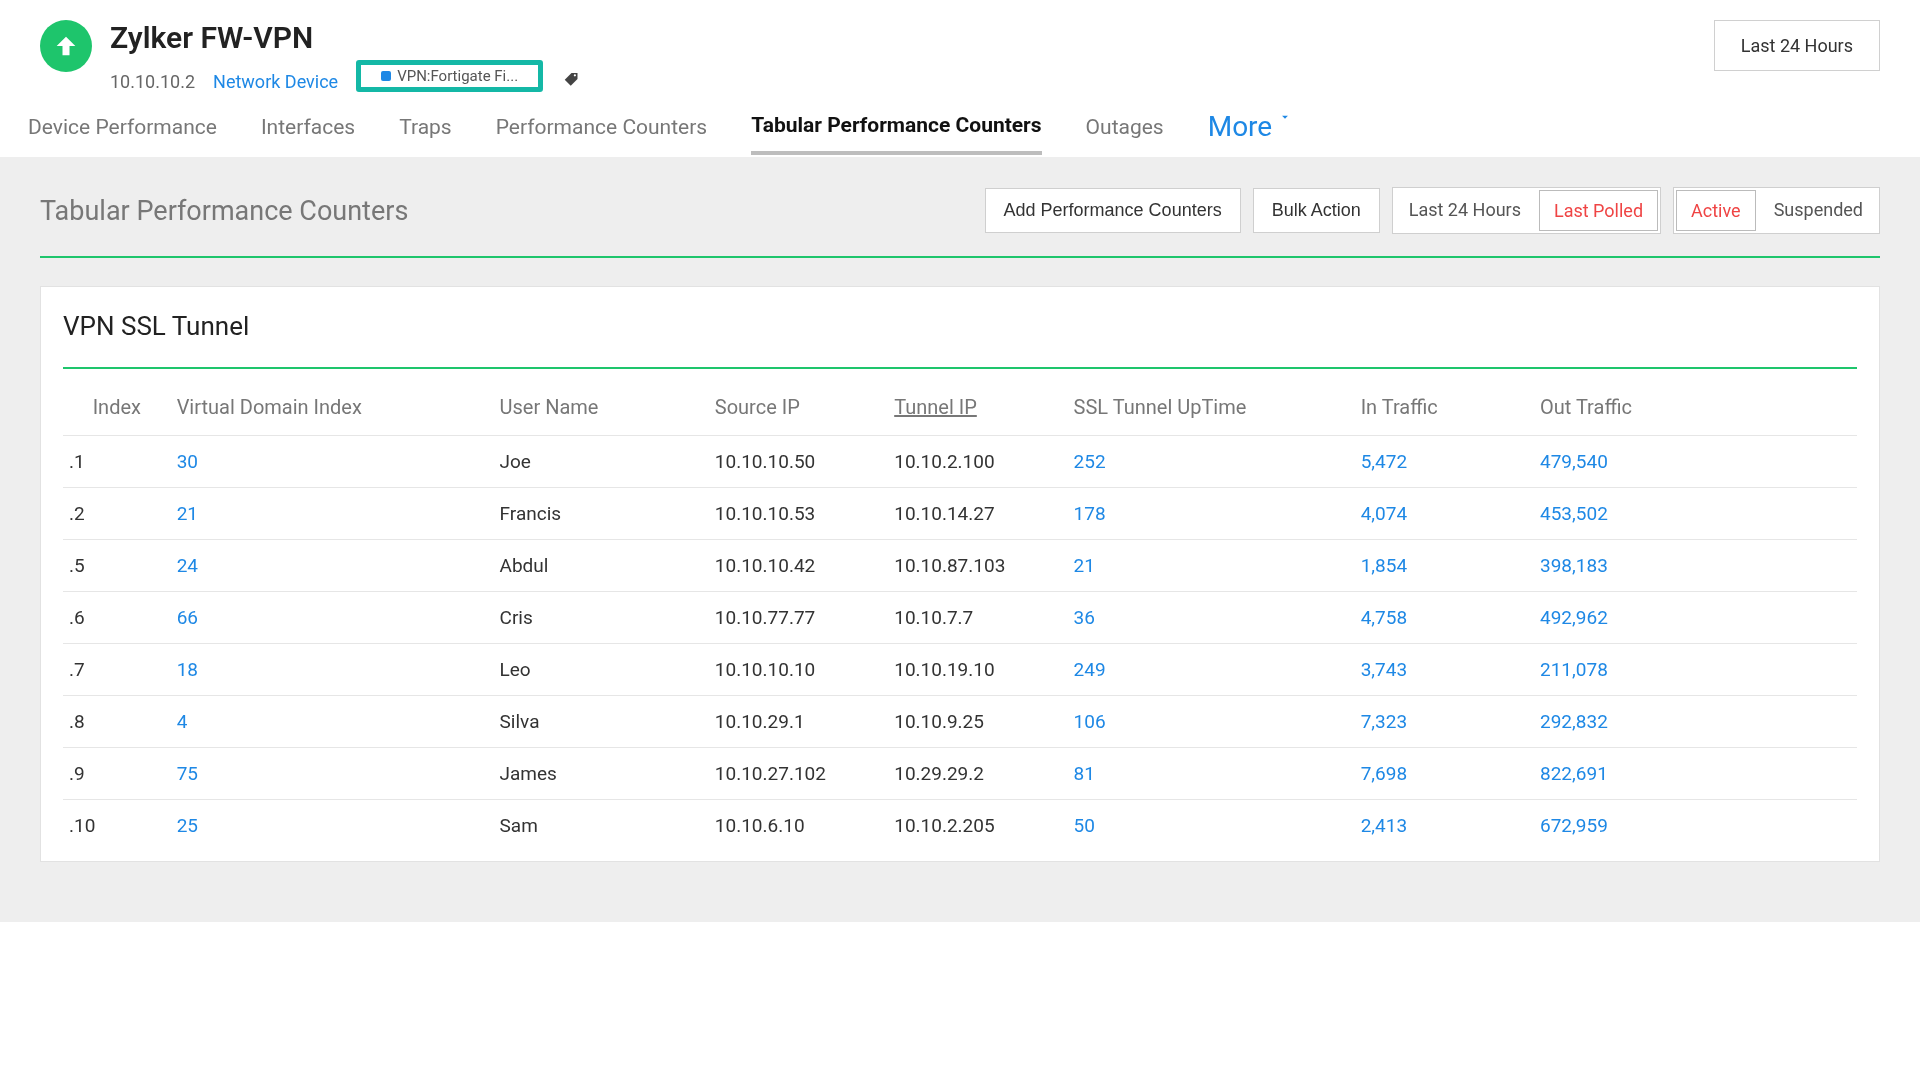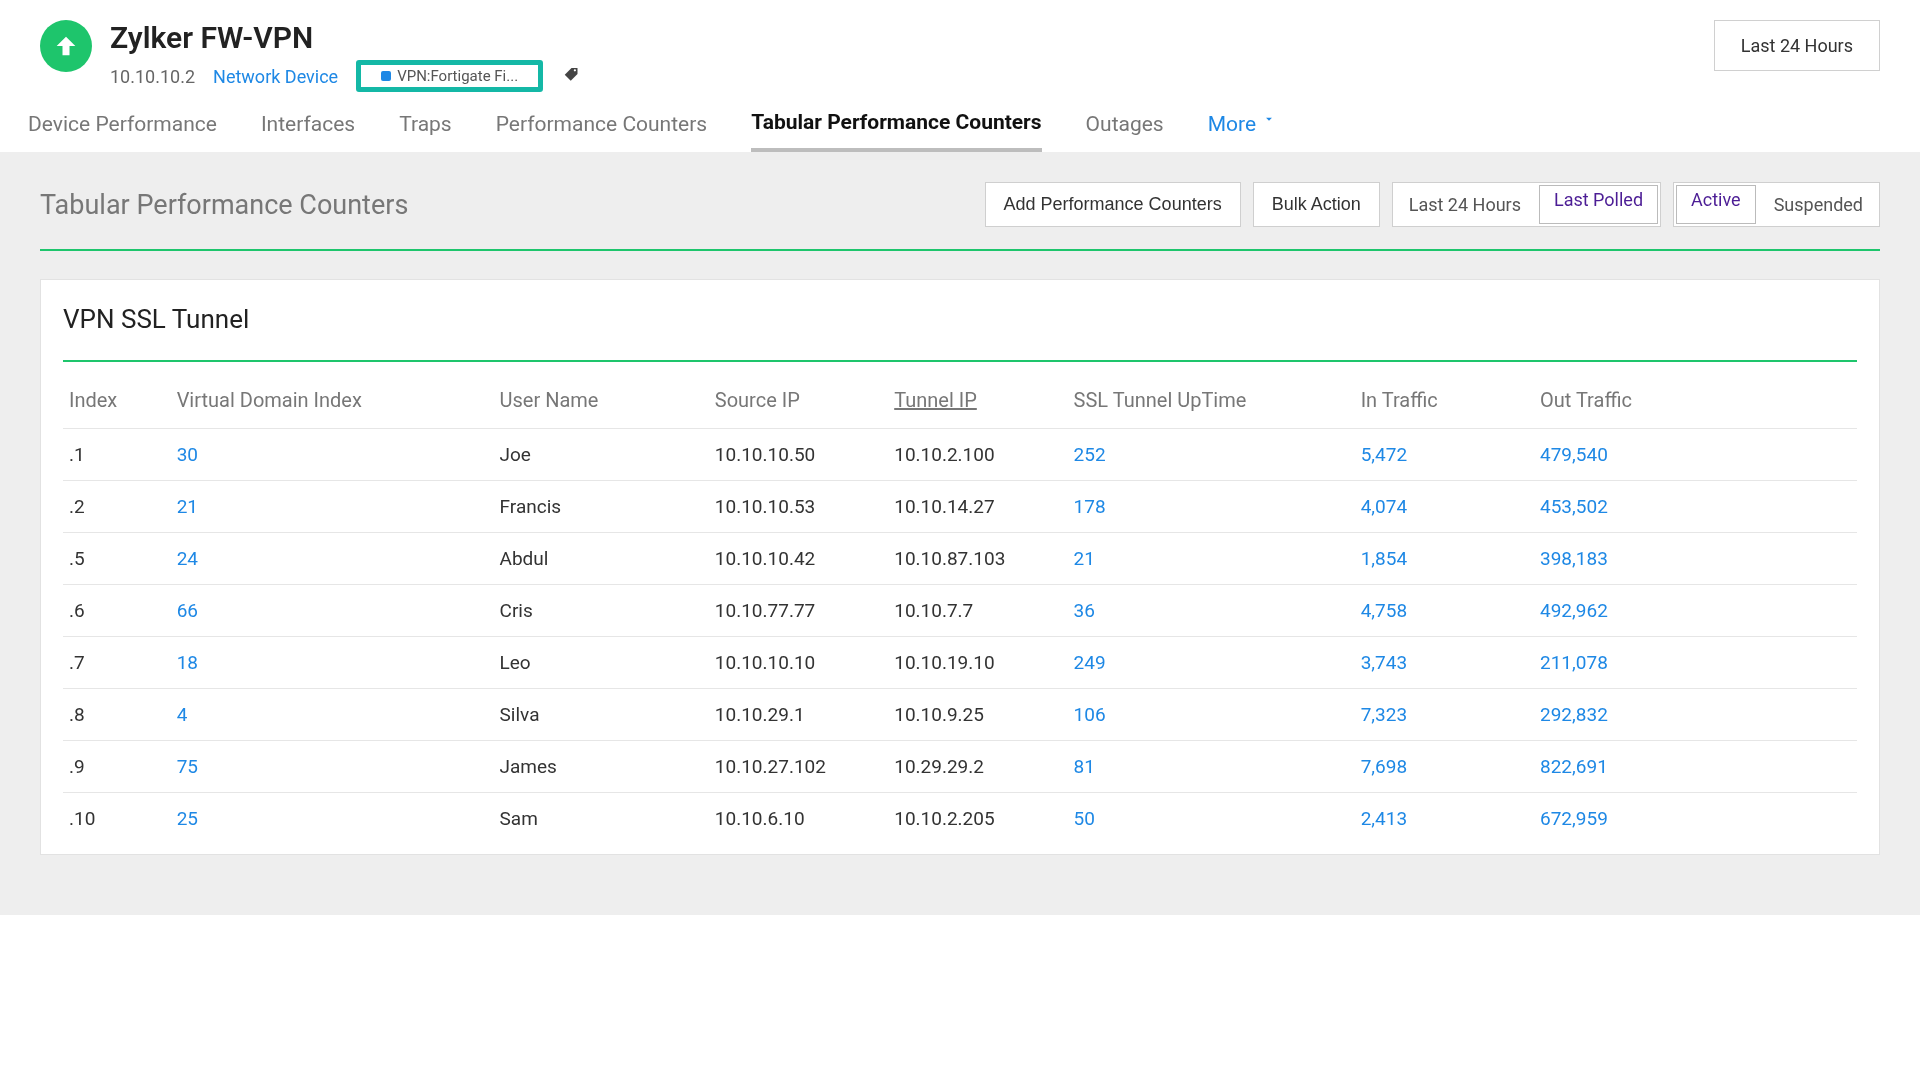"10.10.10.2" .subrow { align-items: center -> flex-end }
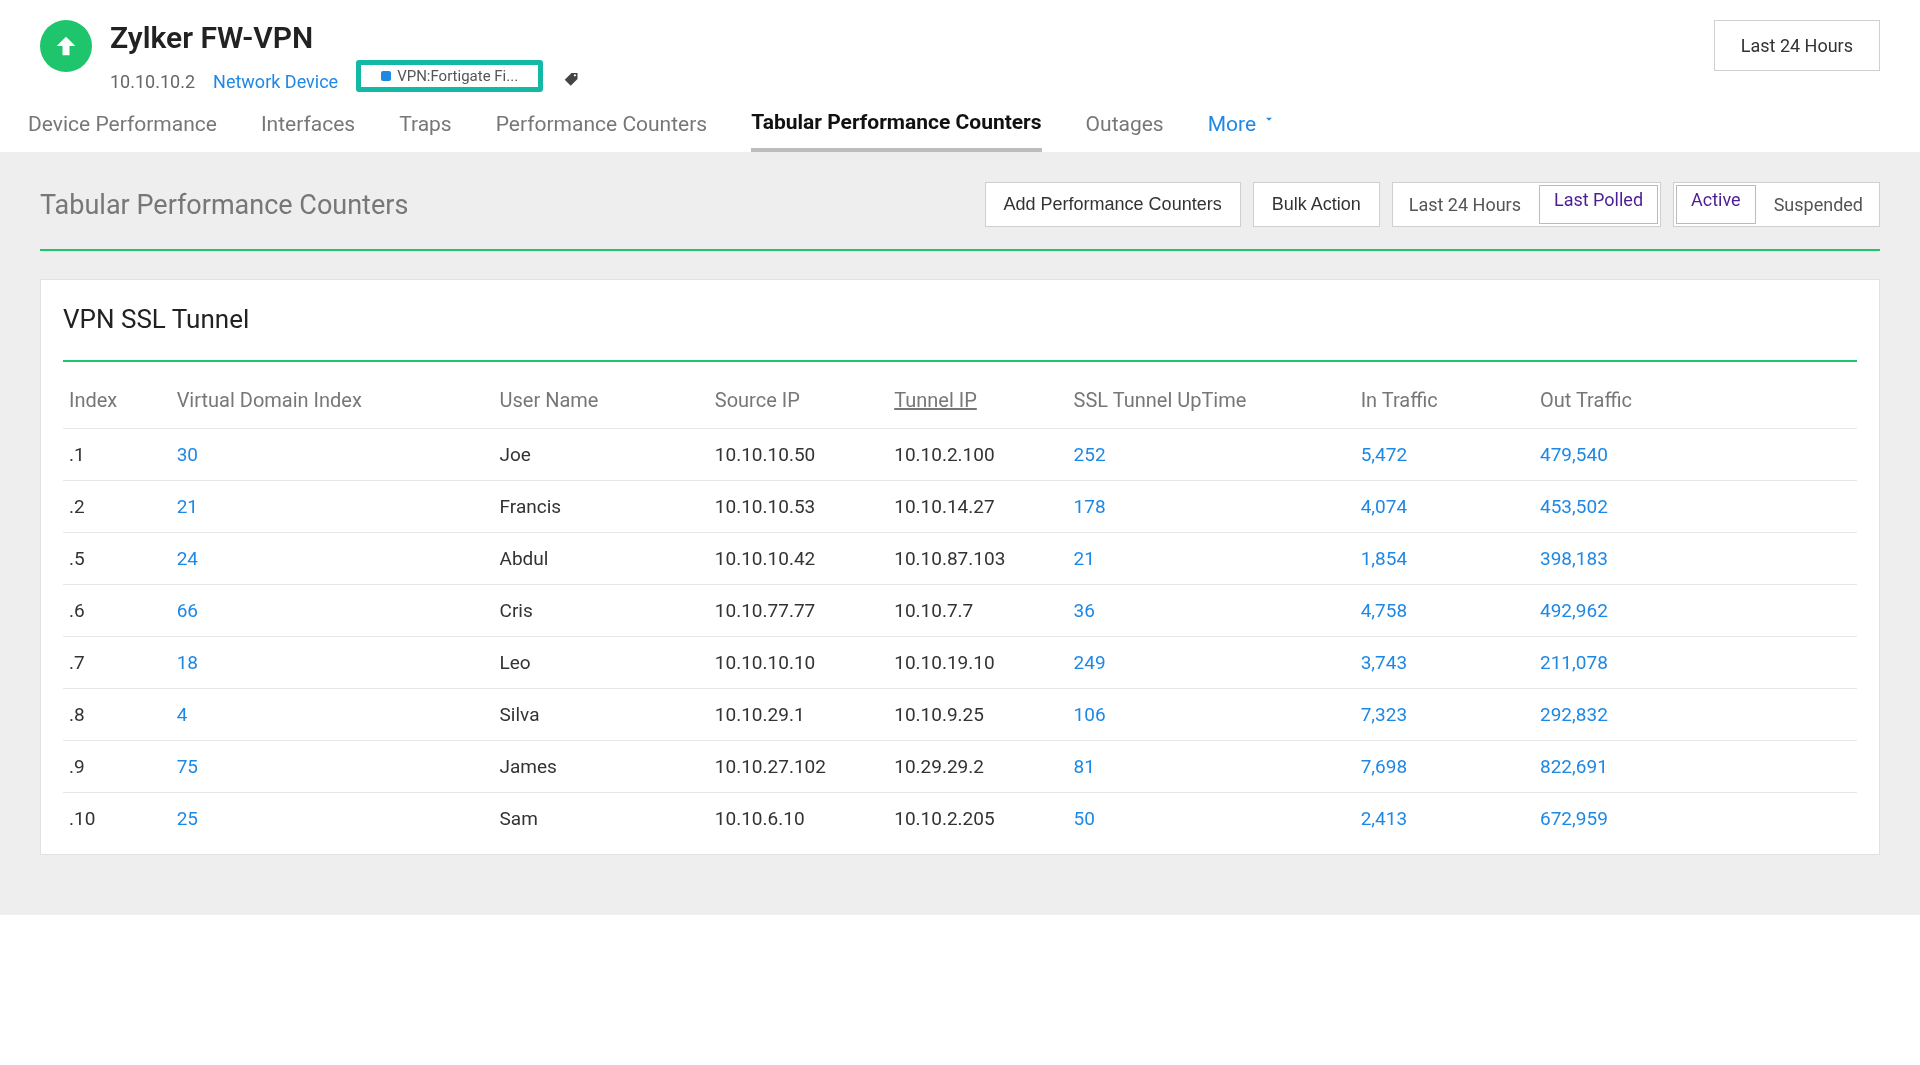"More" .more { font-size: 21px -> 28px }
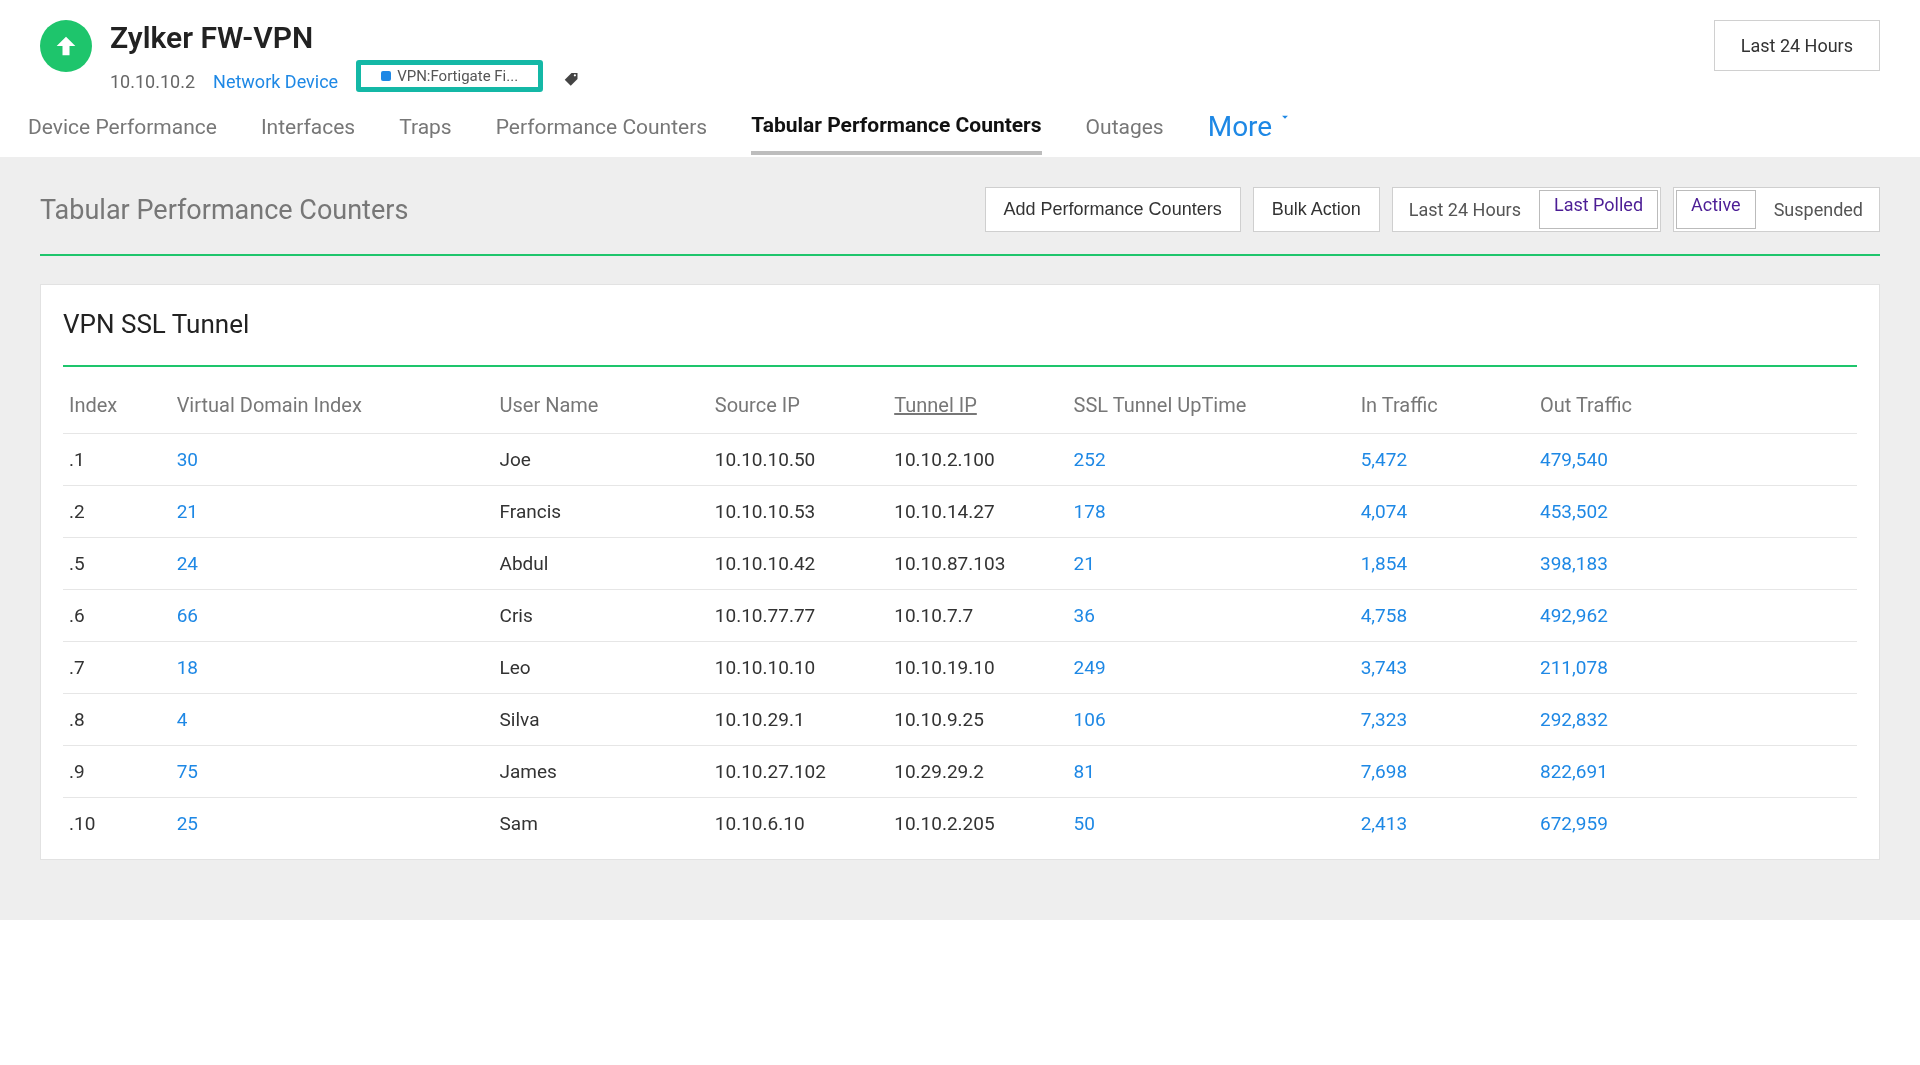"Last Polled" .seg-item.sel { color: #4c1d95 -> #ef4444; padding: 3px 14px -> 9px 14px }
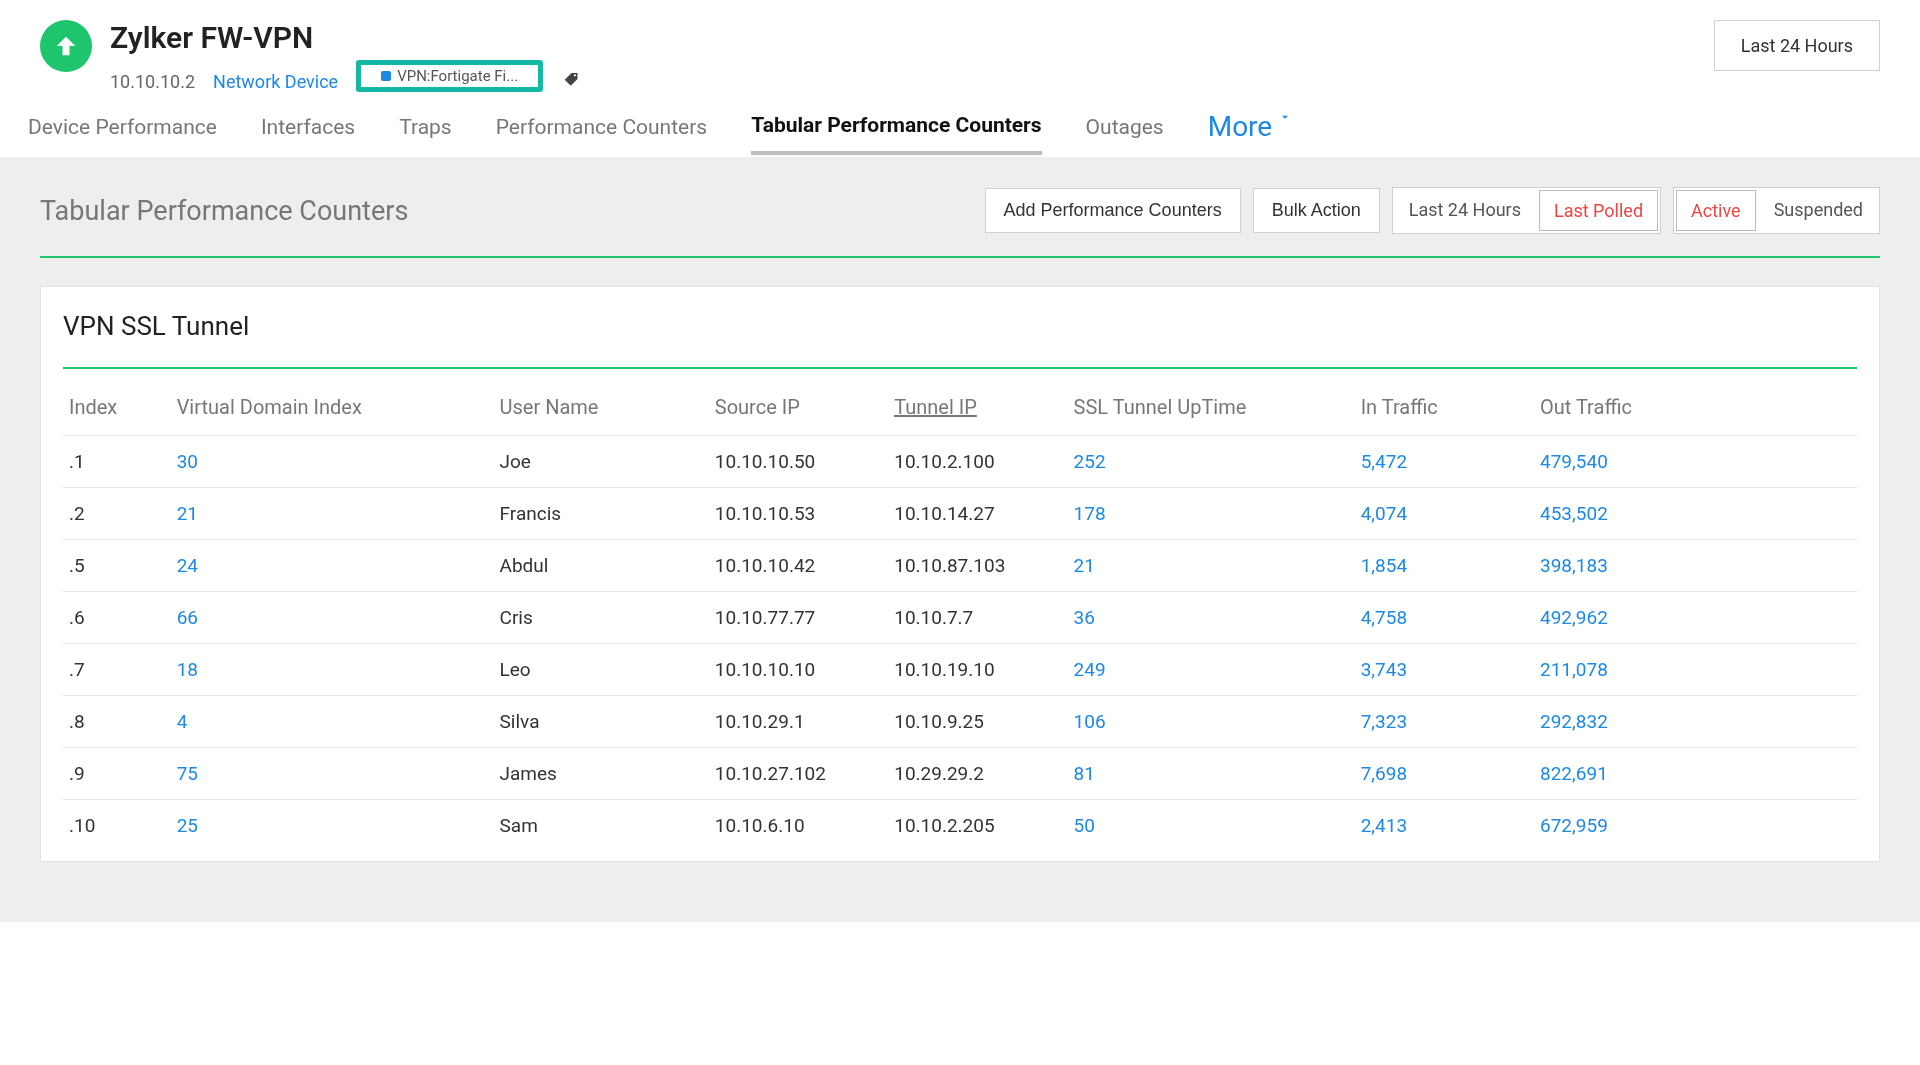"Index" .c-index { text-align: none -> center }
